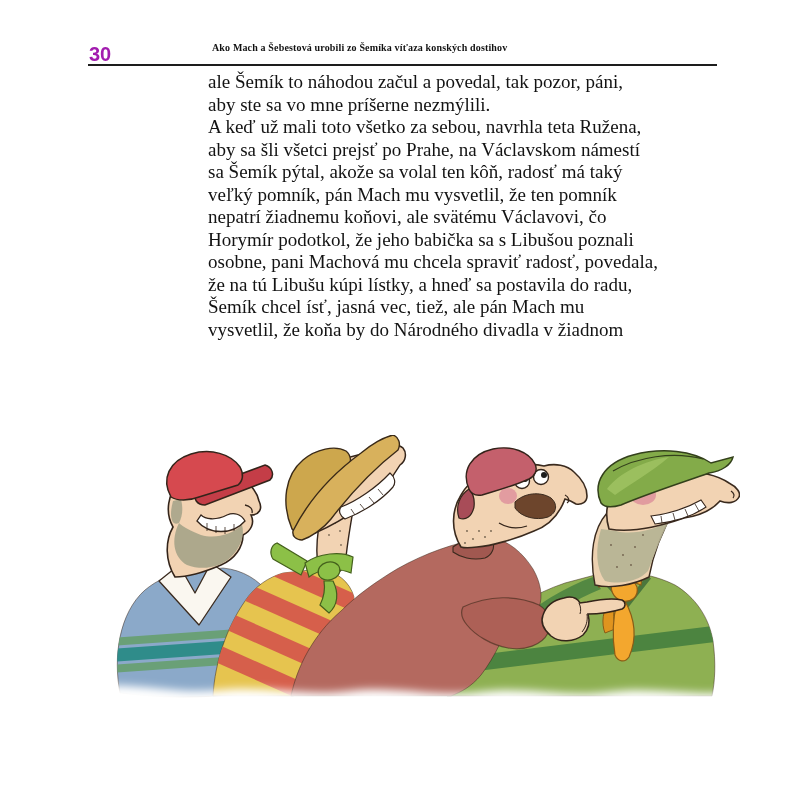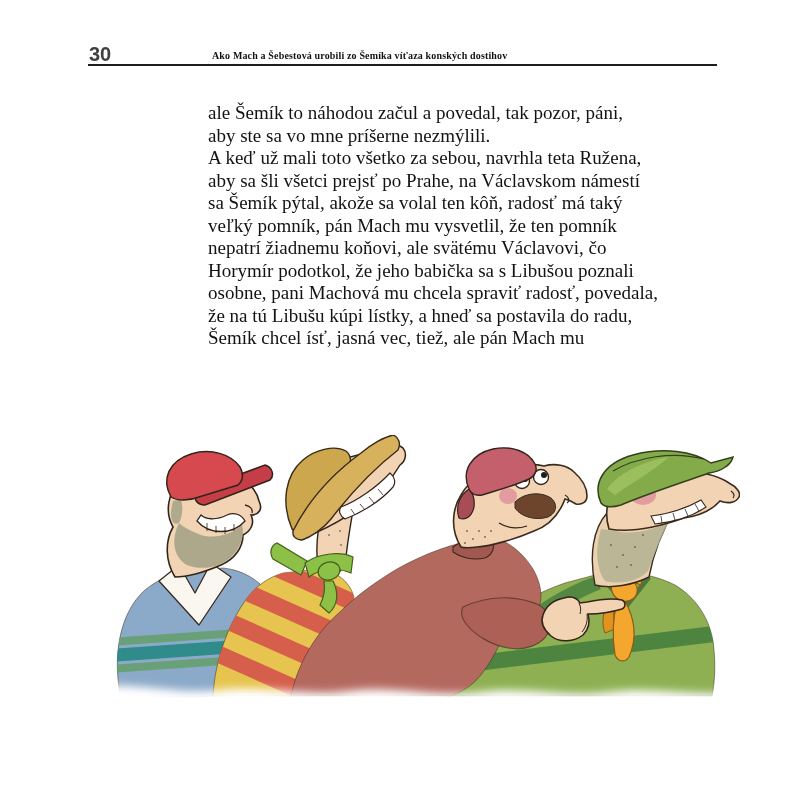"30" .page-number { color: #404040 -> #a21caf }
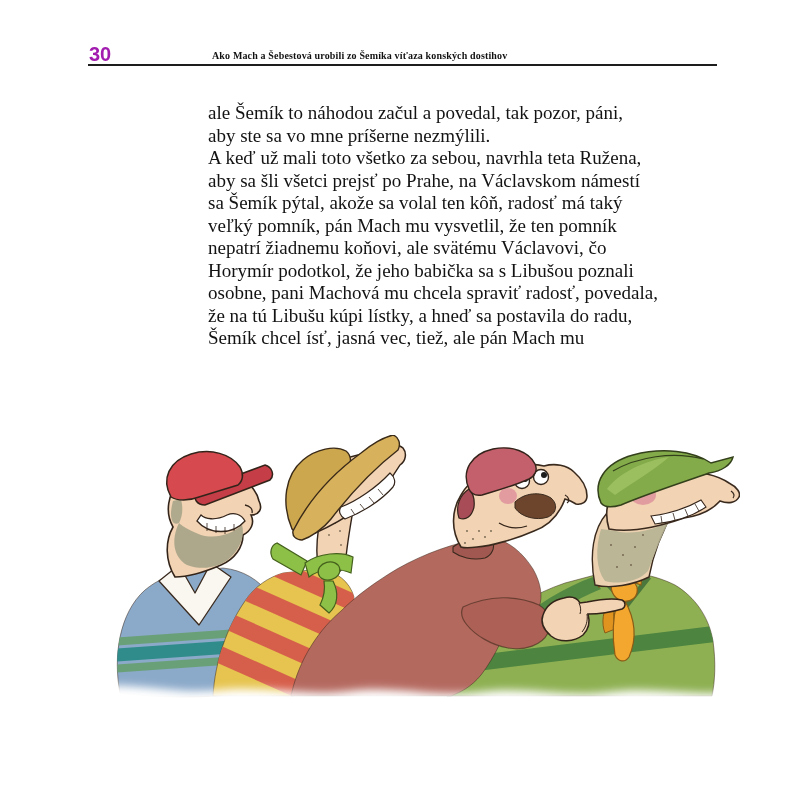"Ako Mach a Šebestová urobili" .header-title { top: 50px -> 42px }
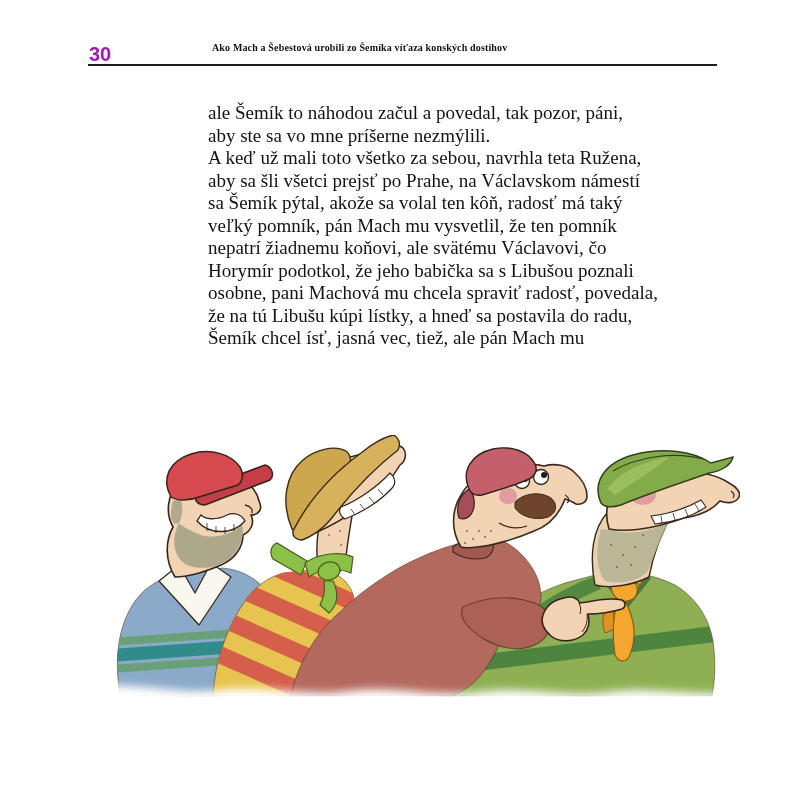"ale Šemík to náhodou začul" .text-block { margin-top: 31px -> none }
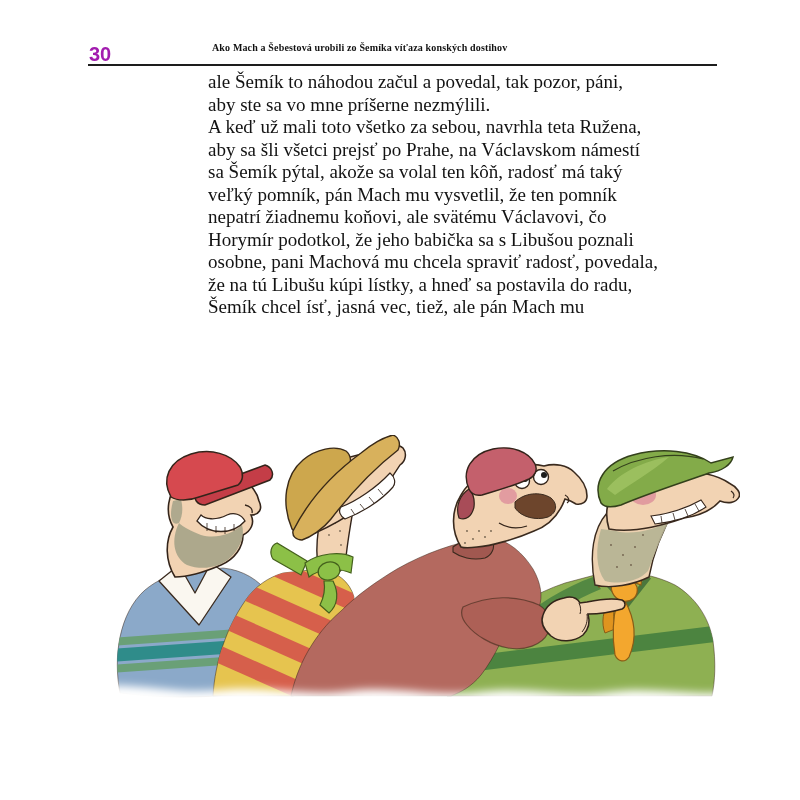"vysvetlil, že koňa by do" div.text-line { html: none -> <div>vysvetlil, že koňa by do Národného divadla v žiadnom</div> }
